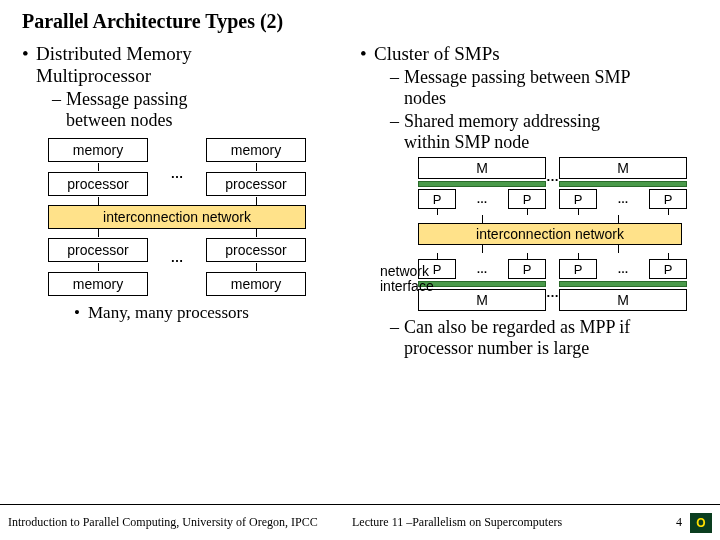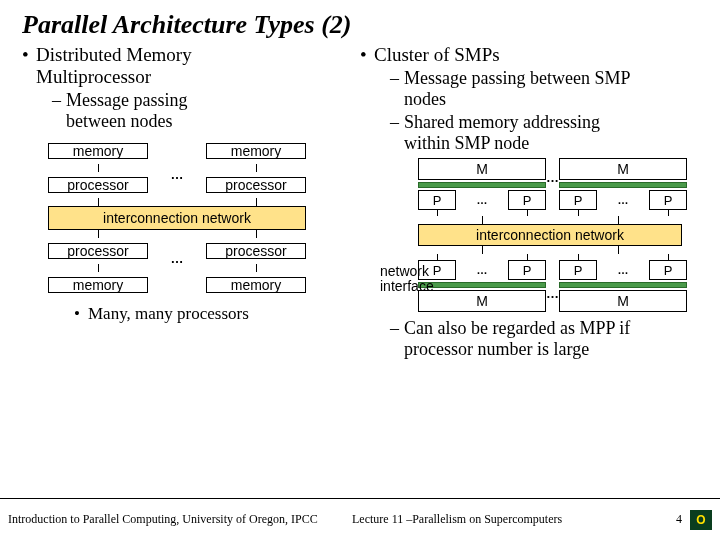"Parallel Architecture Types (2)" h1 { font-size: 26px -> 20px; font-style: italic -> none; margin-bottom: 4px -> 10px }
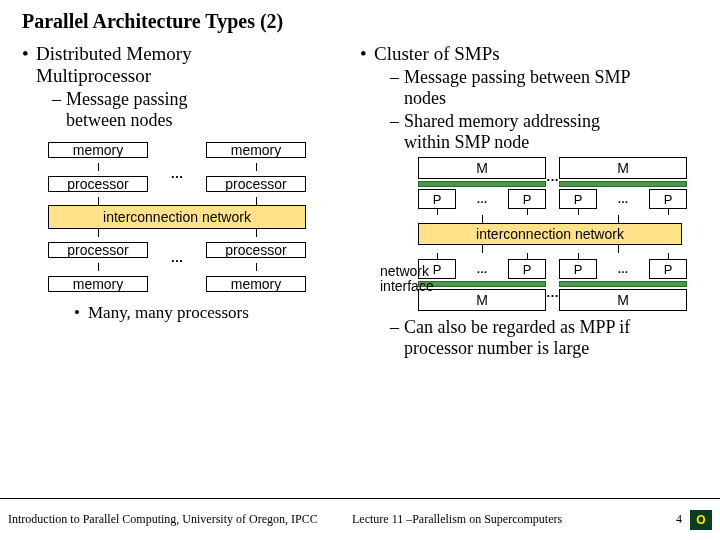"memory" .boxL { height: 16px -> 24px }
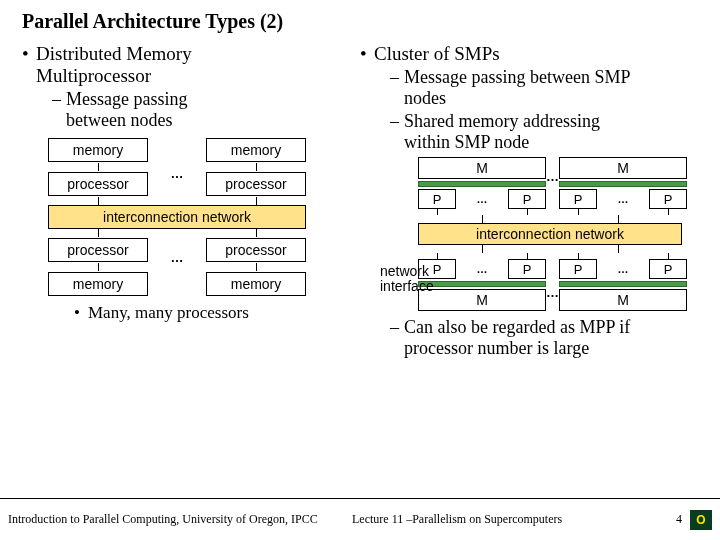"Introduction to Parallel Computing," .footer { height: 42px -> 36px }
